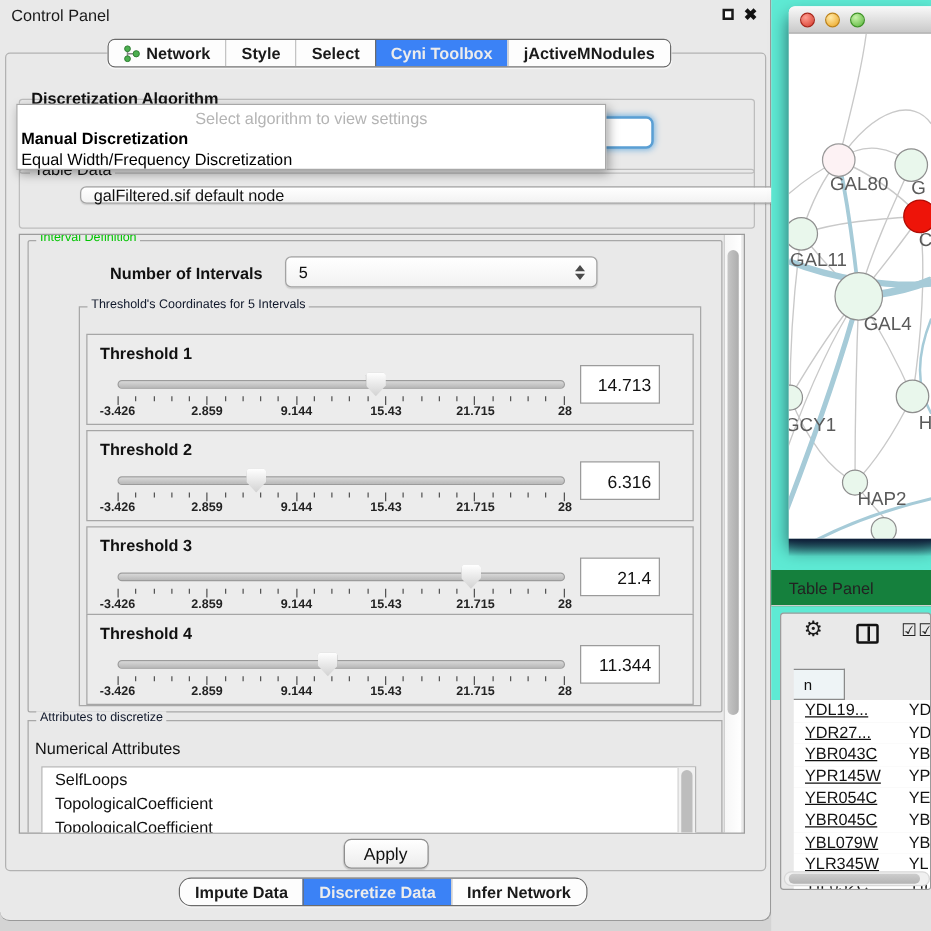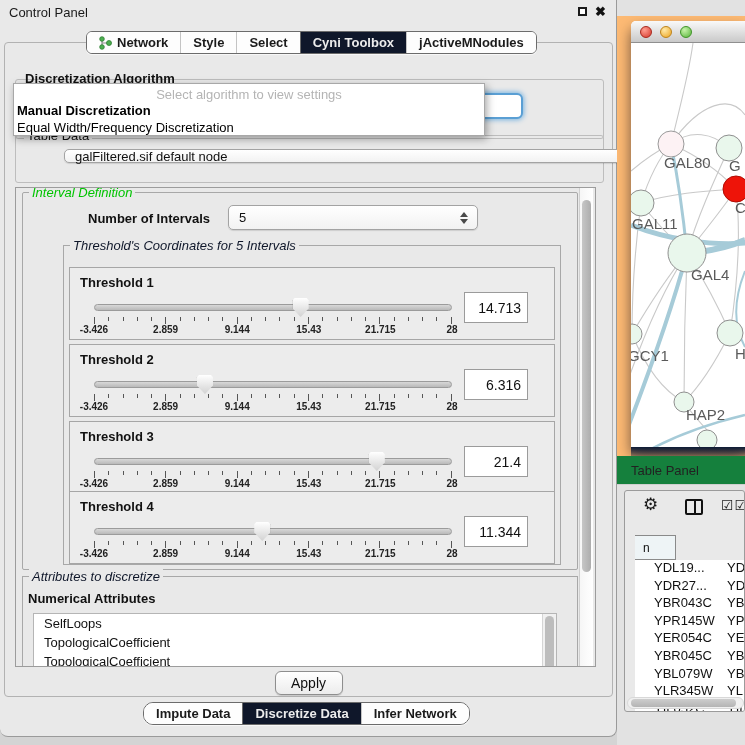"Cyni Toolbox" .tab.selected { background: #0f172a -> #3b82f6 }
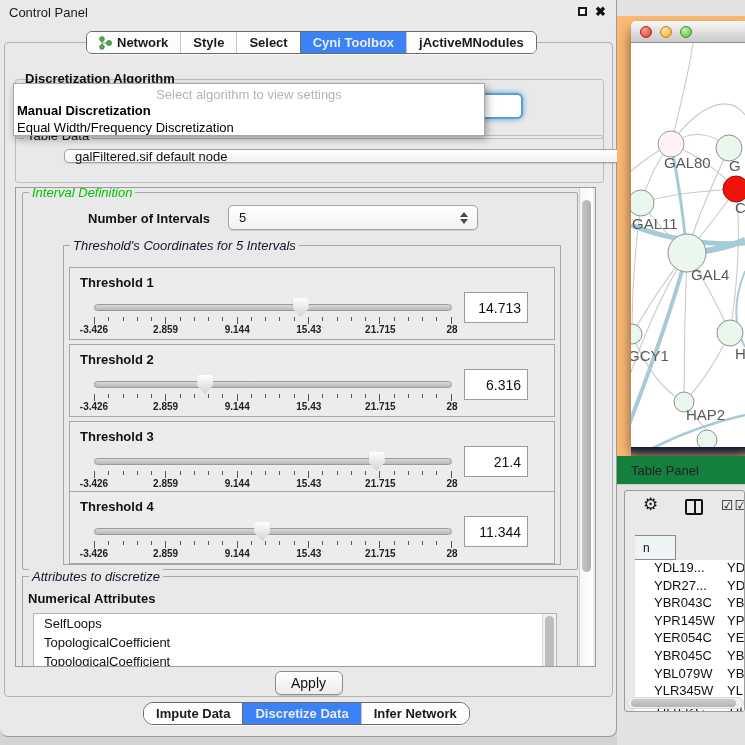"GAL80" .net-frame { background: #fdba74 -> #5eead4; height: 444px -> 560px; top: 16px -> 0 }
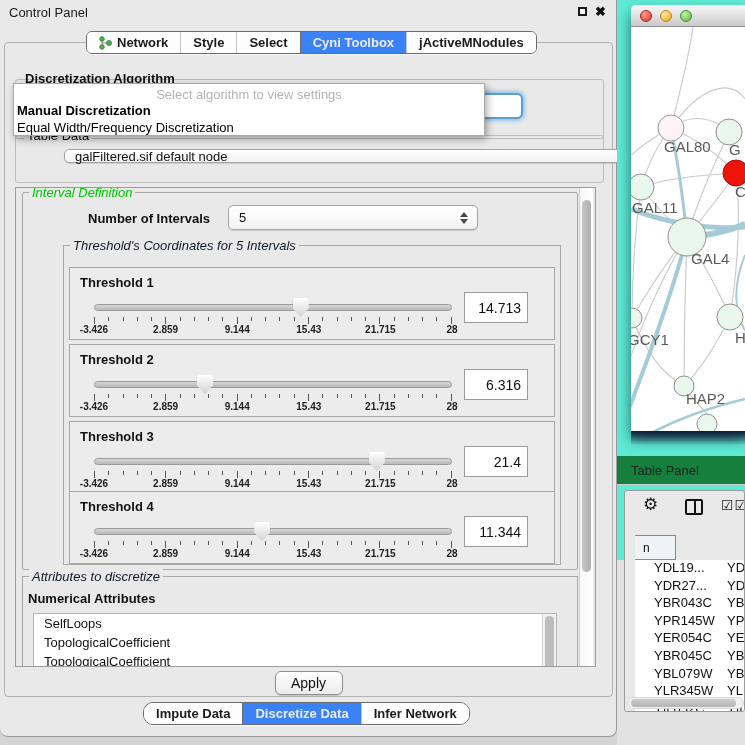"Interval Definition" .g-title { font-size: 13px -> 10px; font-style: italic -> none }
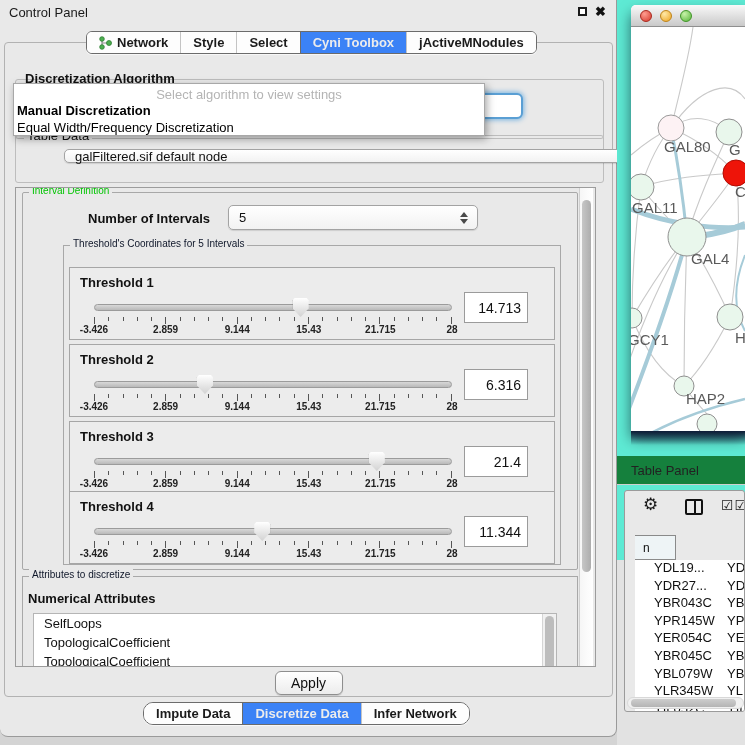"YDL19..." .tp-row .c1 { padding-left: 19px -> 9px; text-decoration: none -> underline }
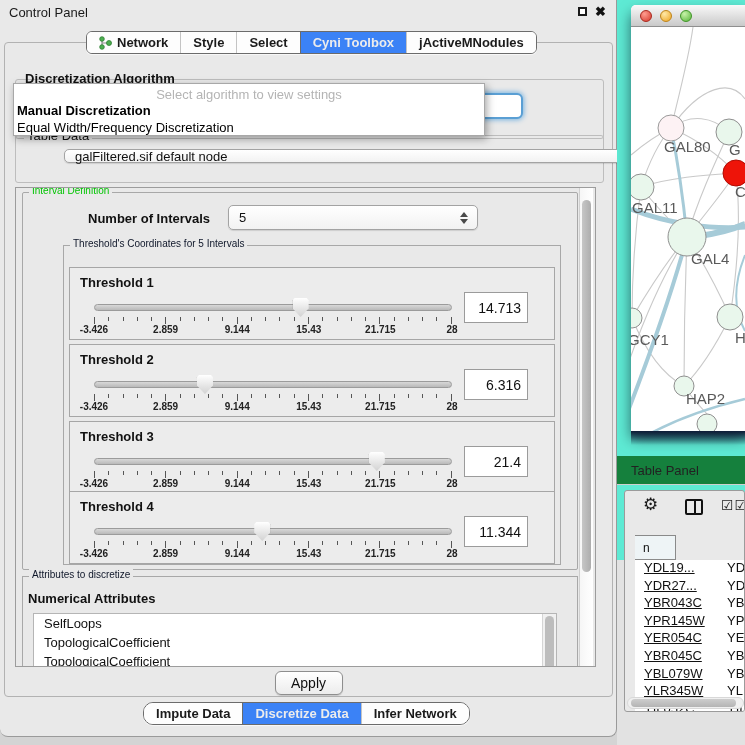"Numerical Attributes" .attr-label { font-weight: bold -> normal }
